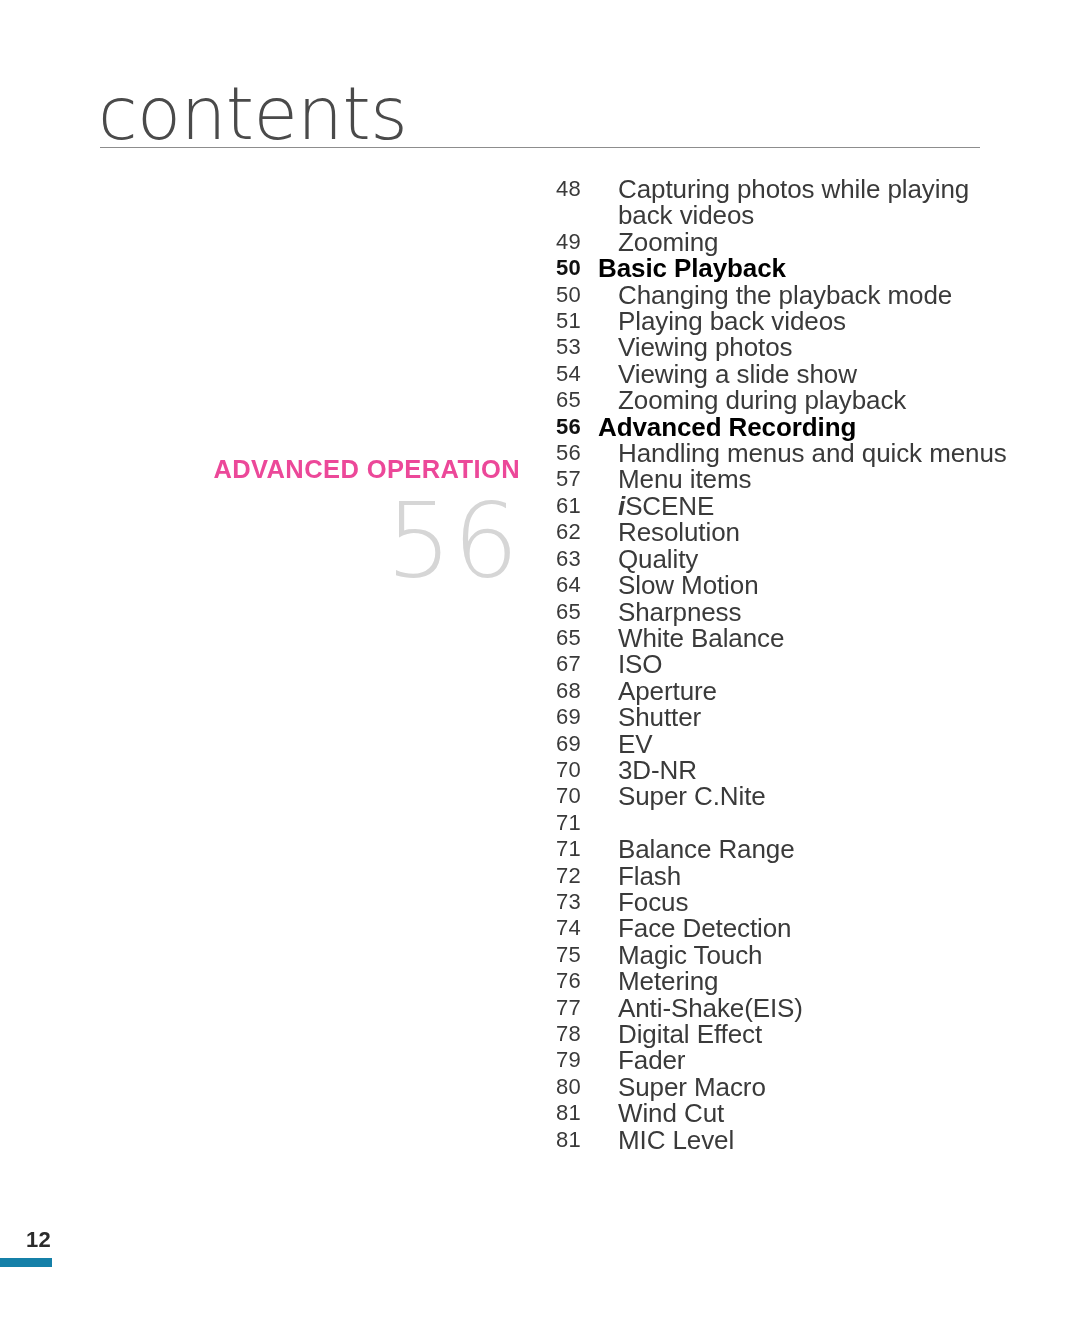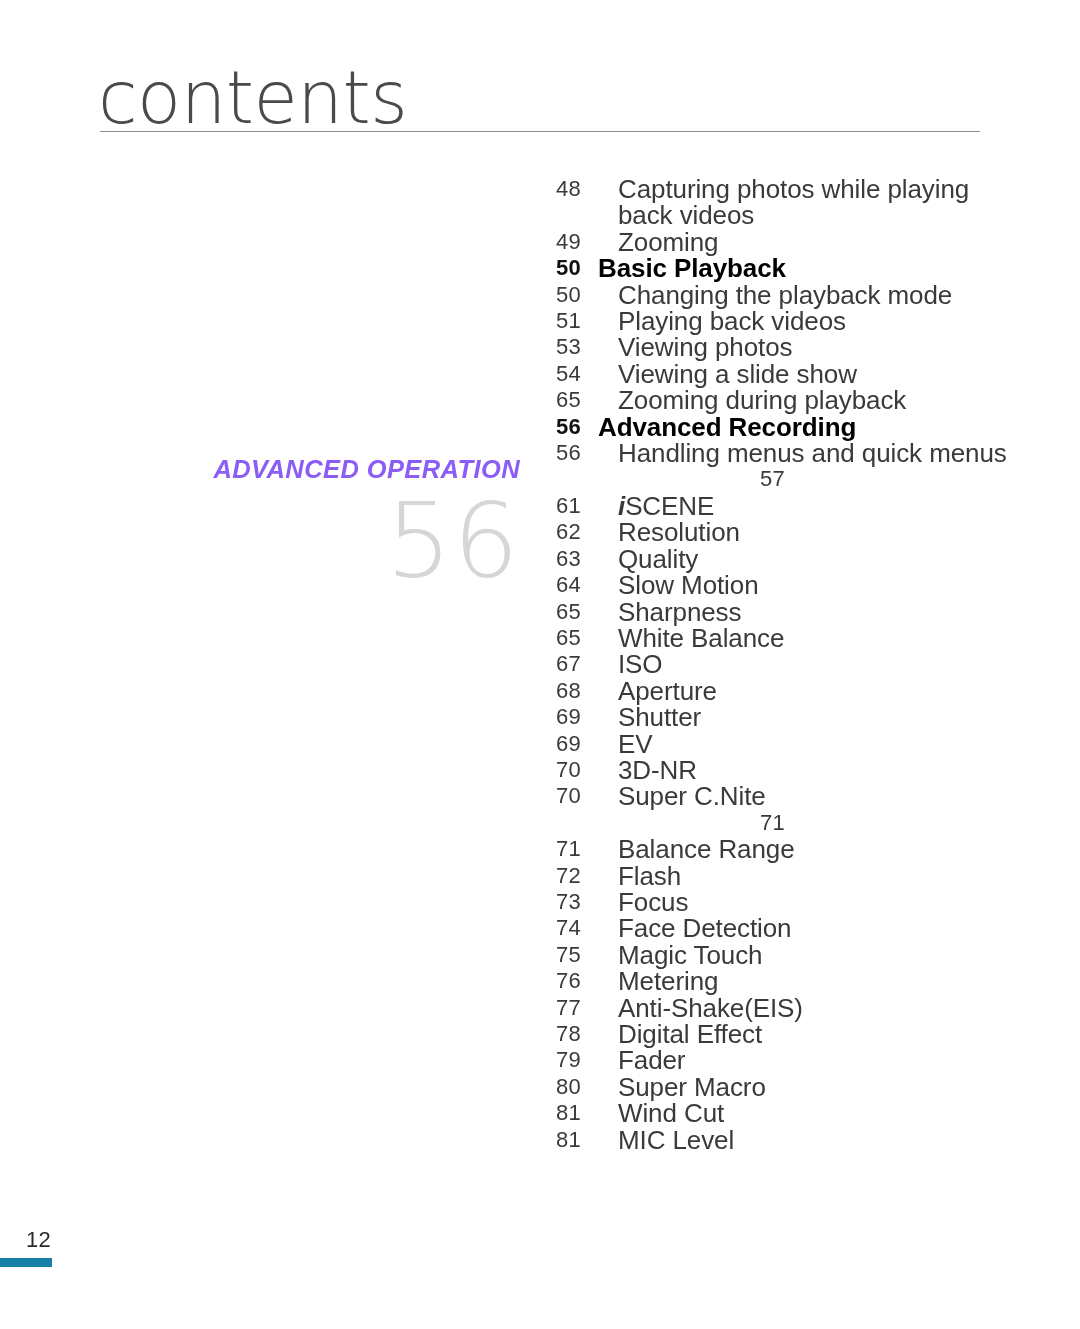"contents" .page-header { top: 0 -> 16px }
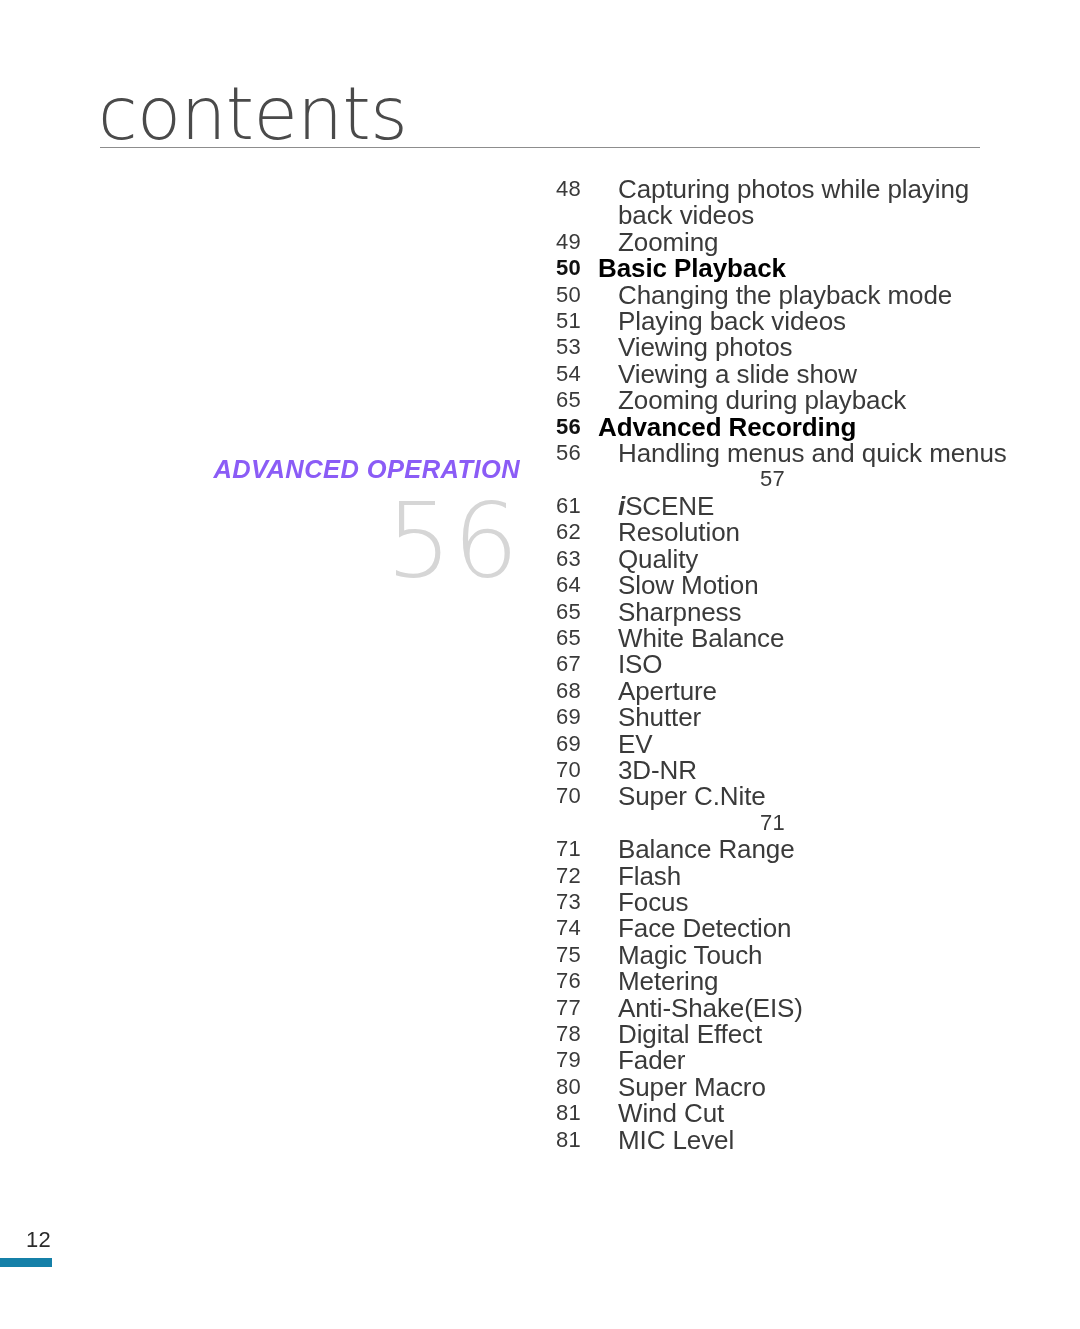"48" .toc-row { justify-content: center -> none }
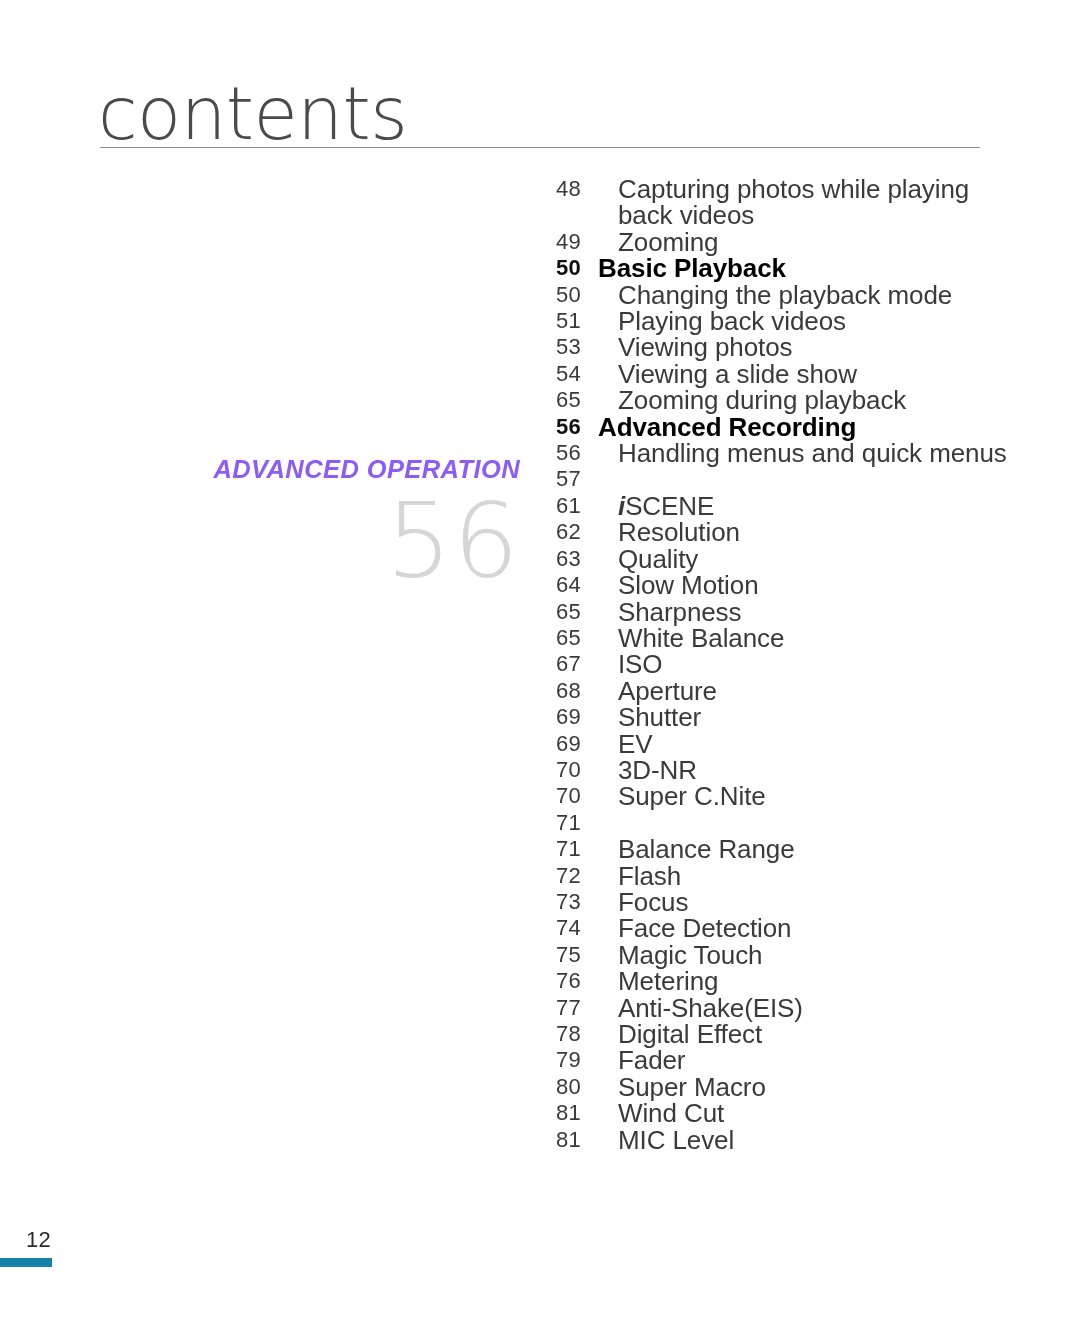"ADVANCED OPERATION" .section-title { color: #8b5cf6 -> #ec4899; font-style: italic -> none }
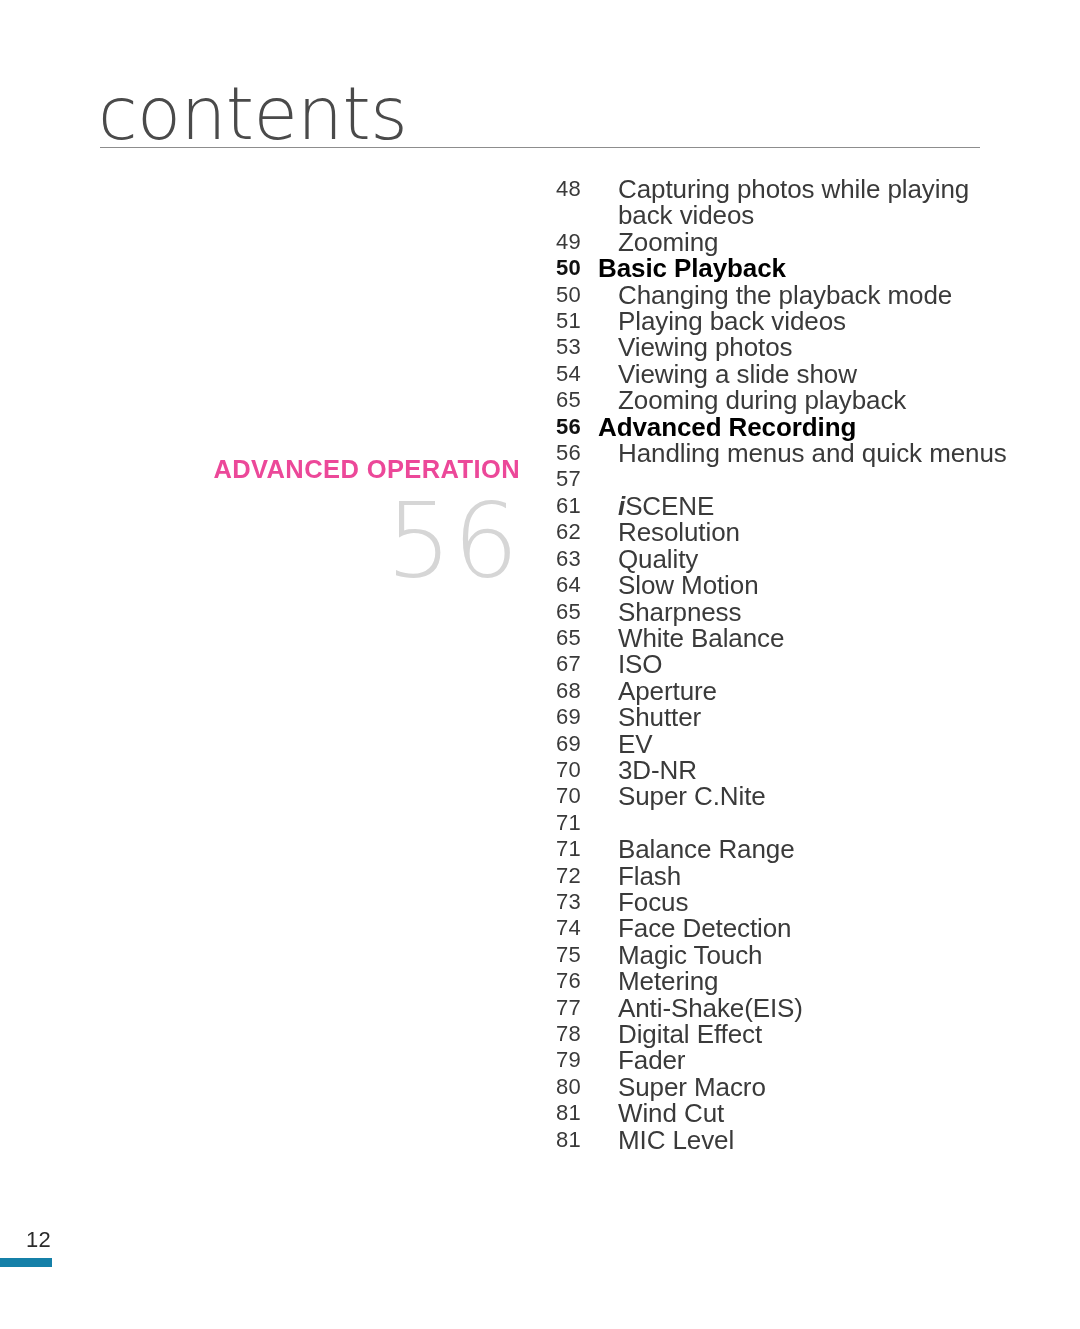"Menu items" span.label { html: none -> <span>Menu items</span> }
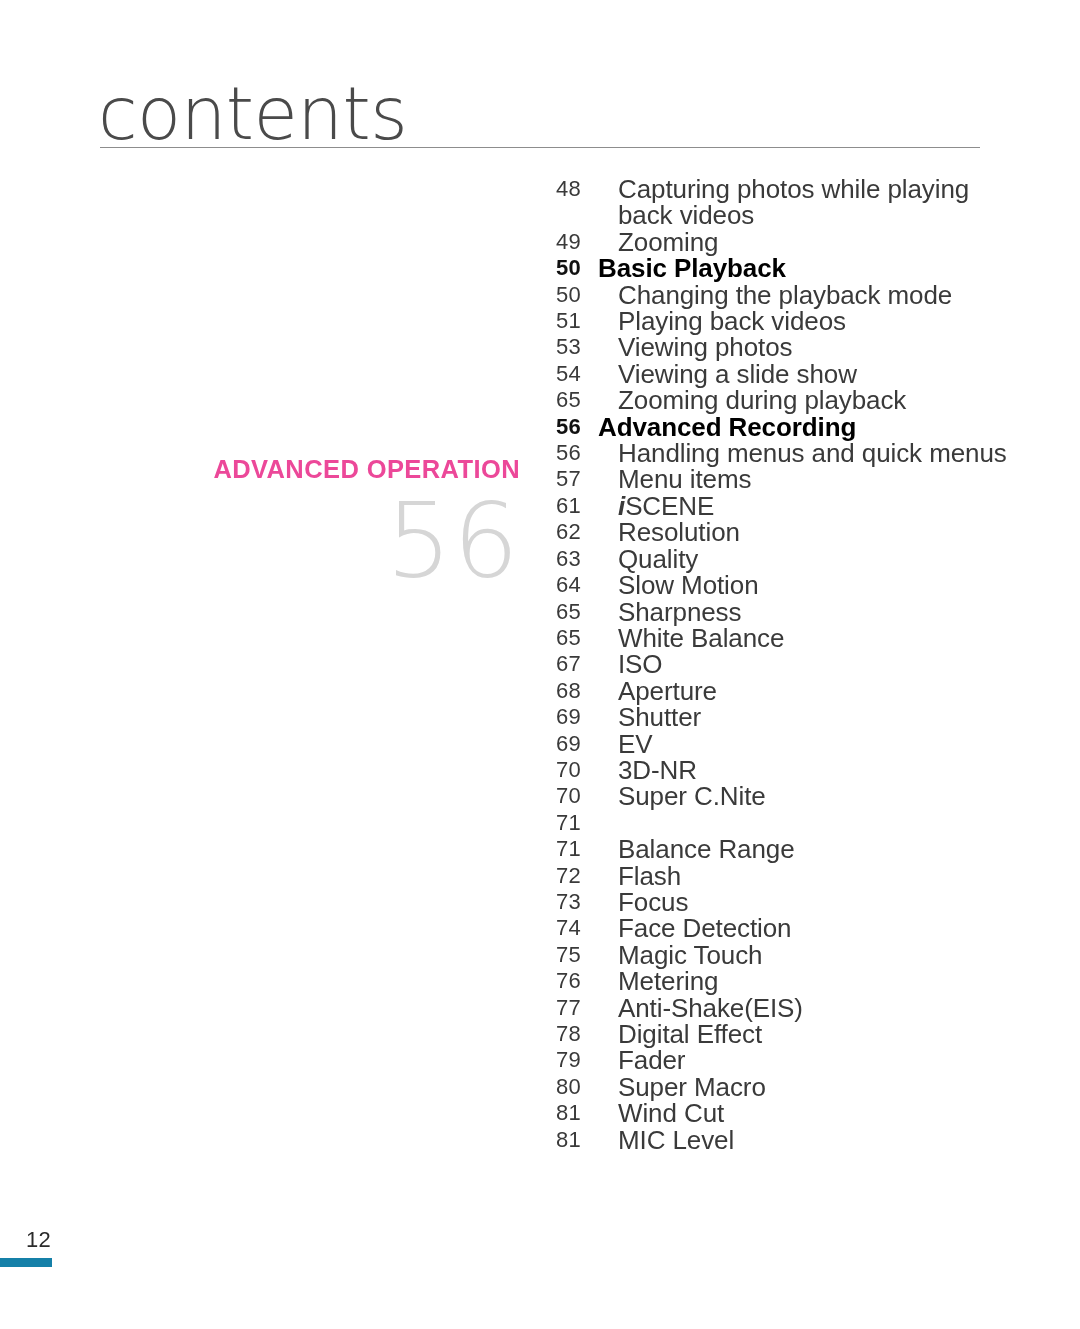"12" .footer-num { font-weight: none -> bold }
